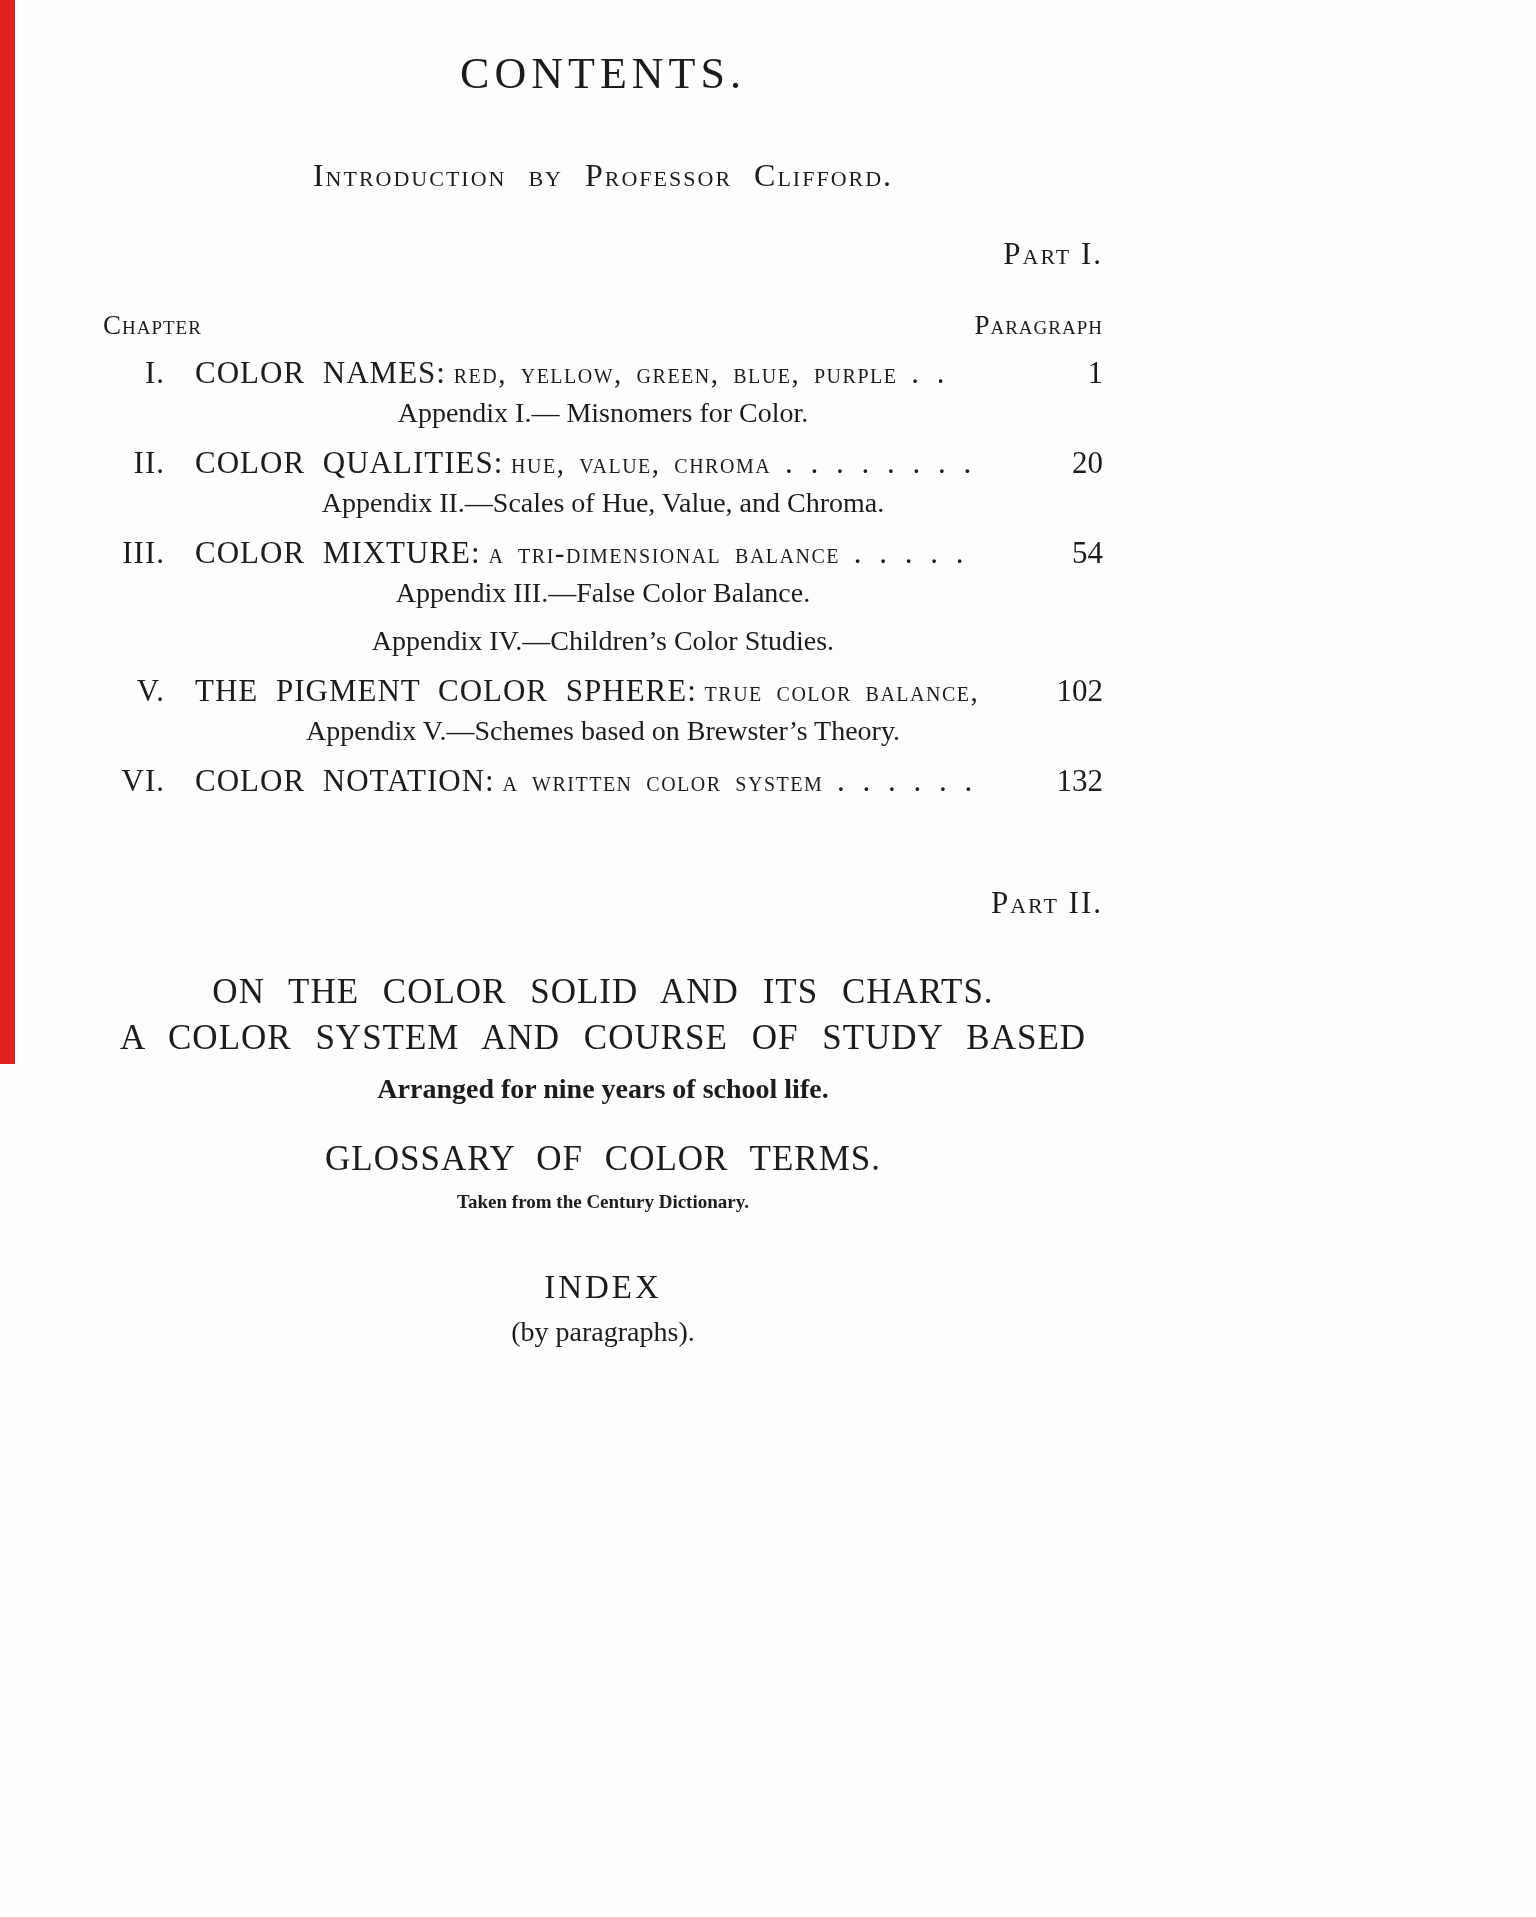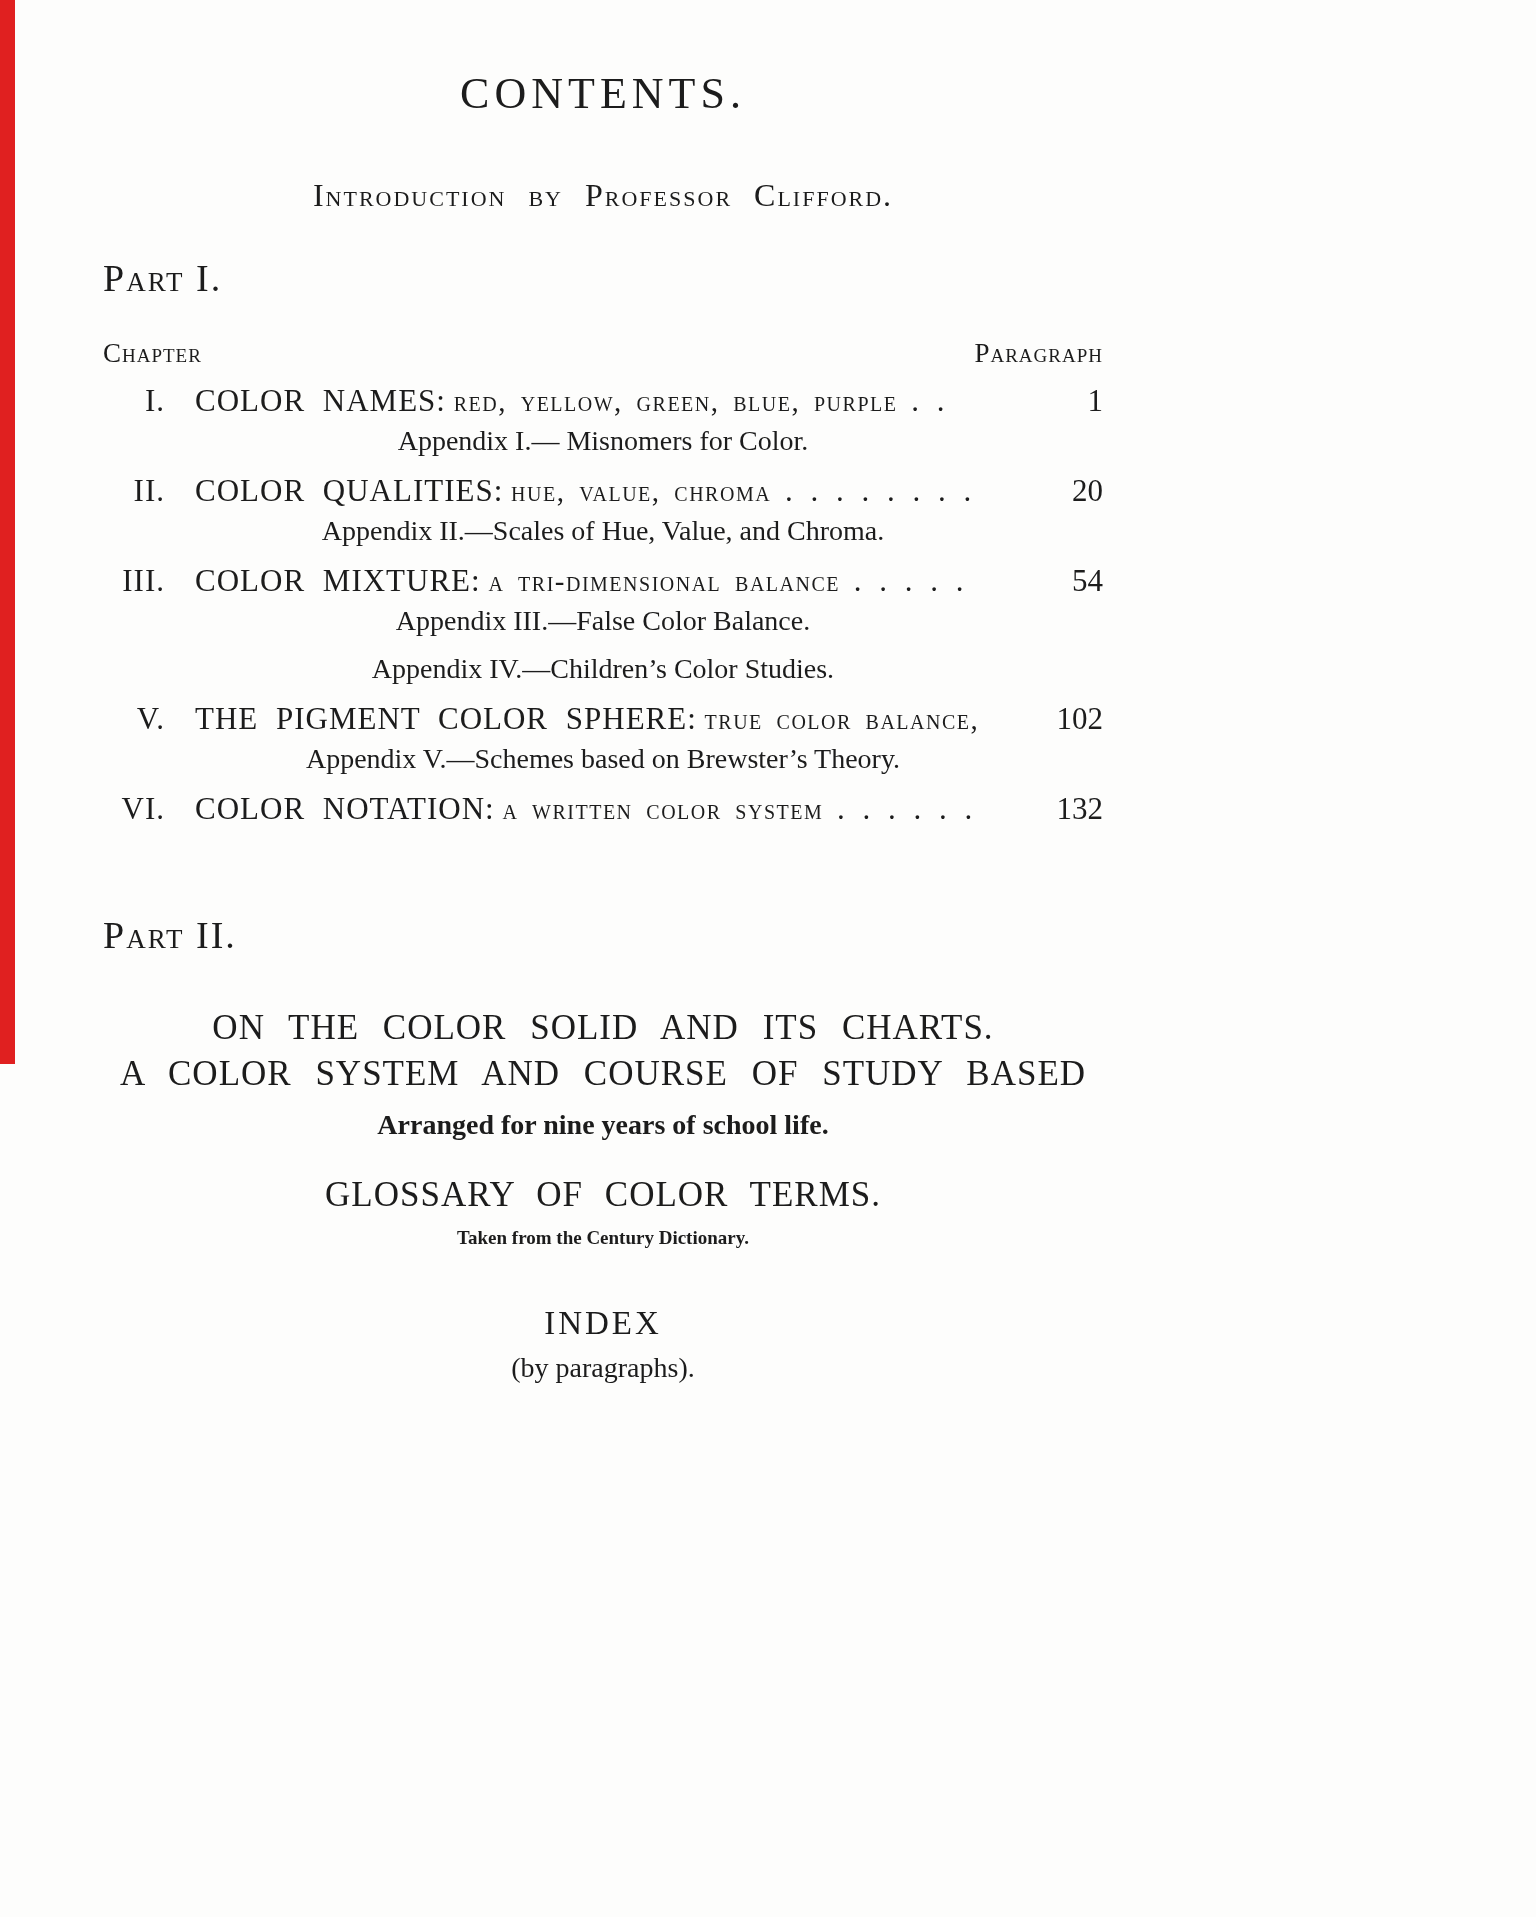"CONTENTS." .content { padding-top: 68px -> 48px }
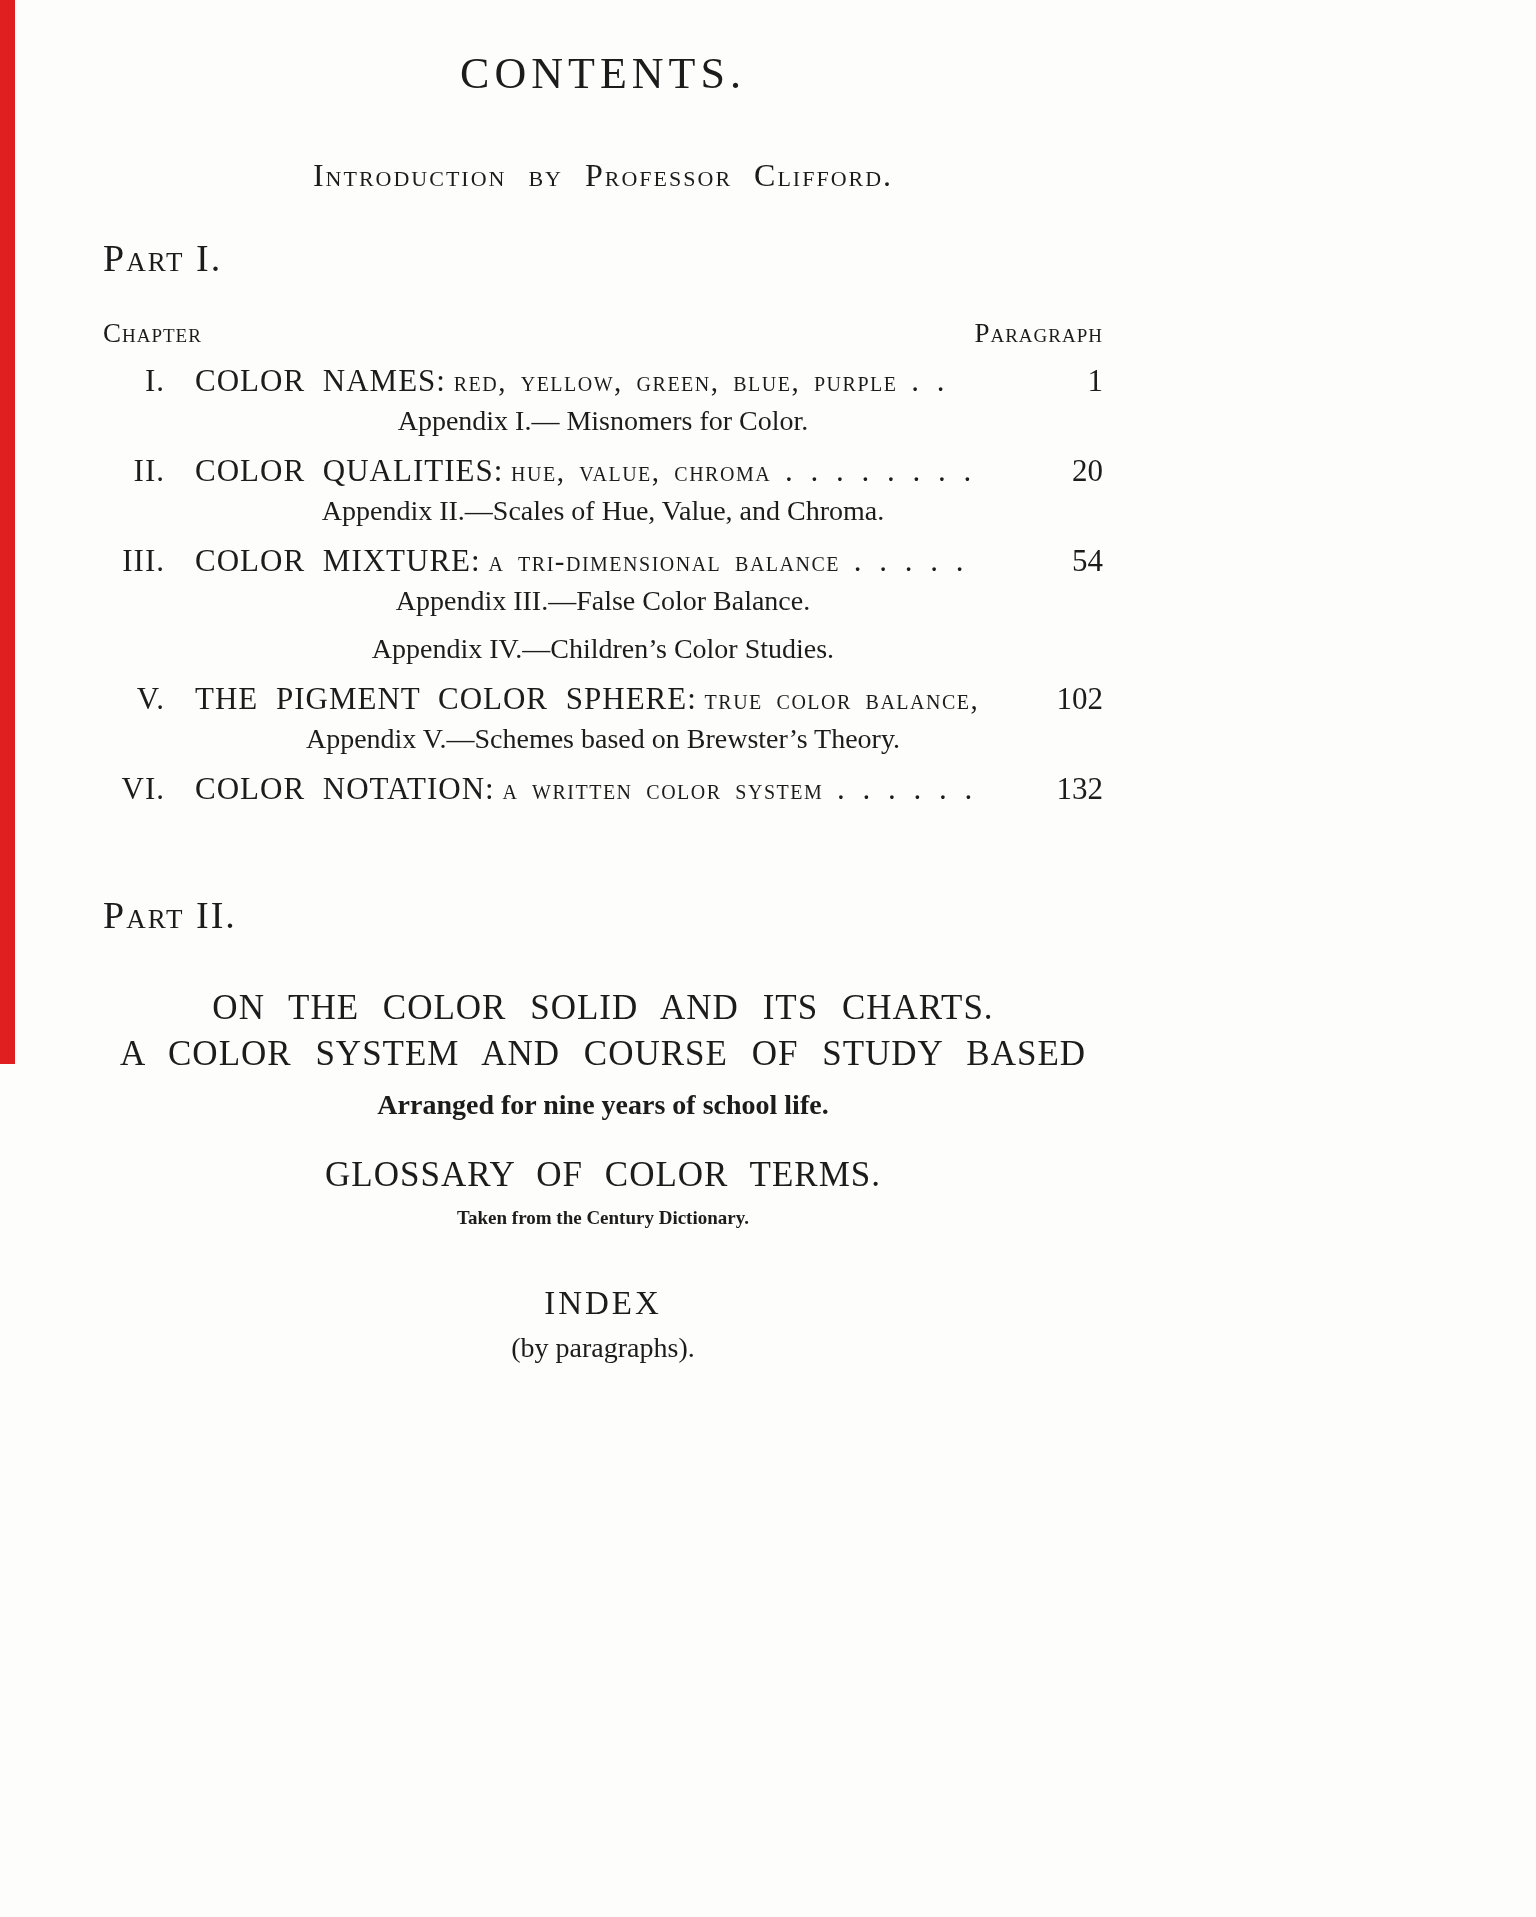"Part I." .part-heading { font-size: 38px -> 31px; text-align: left -> right }
